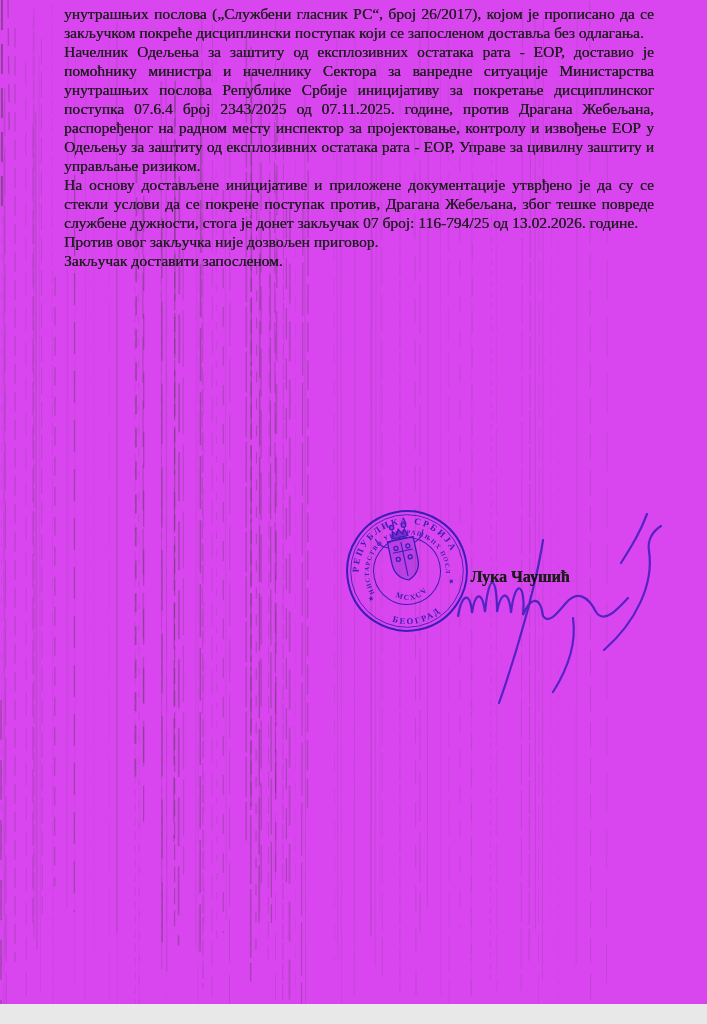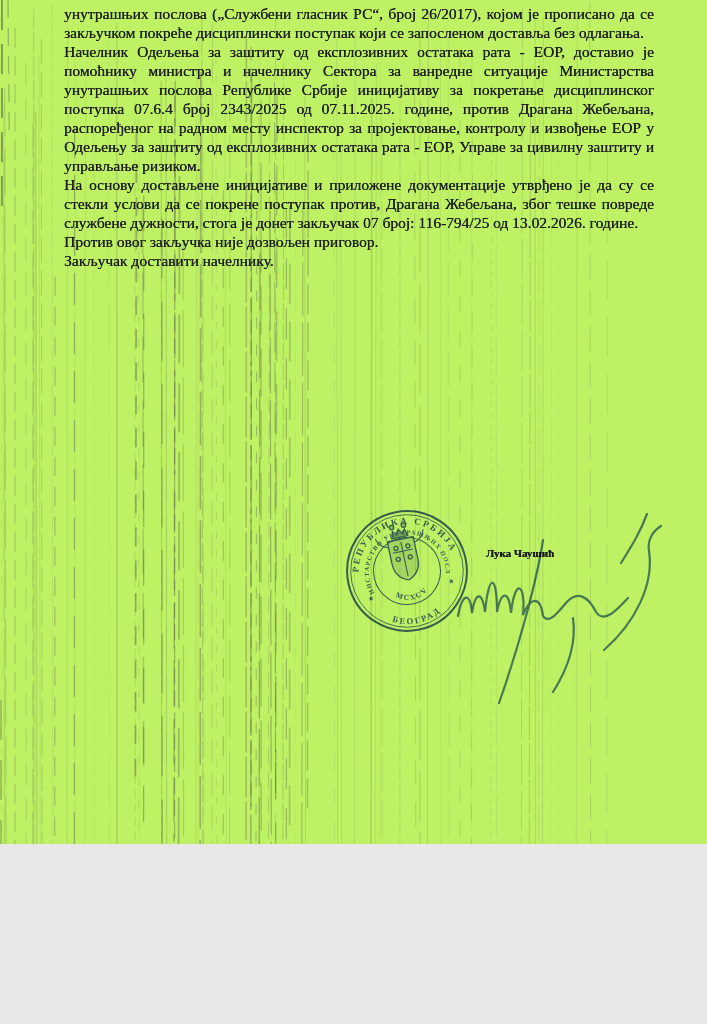"унутрашњих послова („Службени гласник" .page { background: #bef264 -> #d946ef; height: 844px -> 1004px }
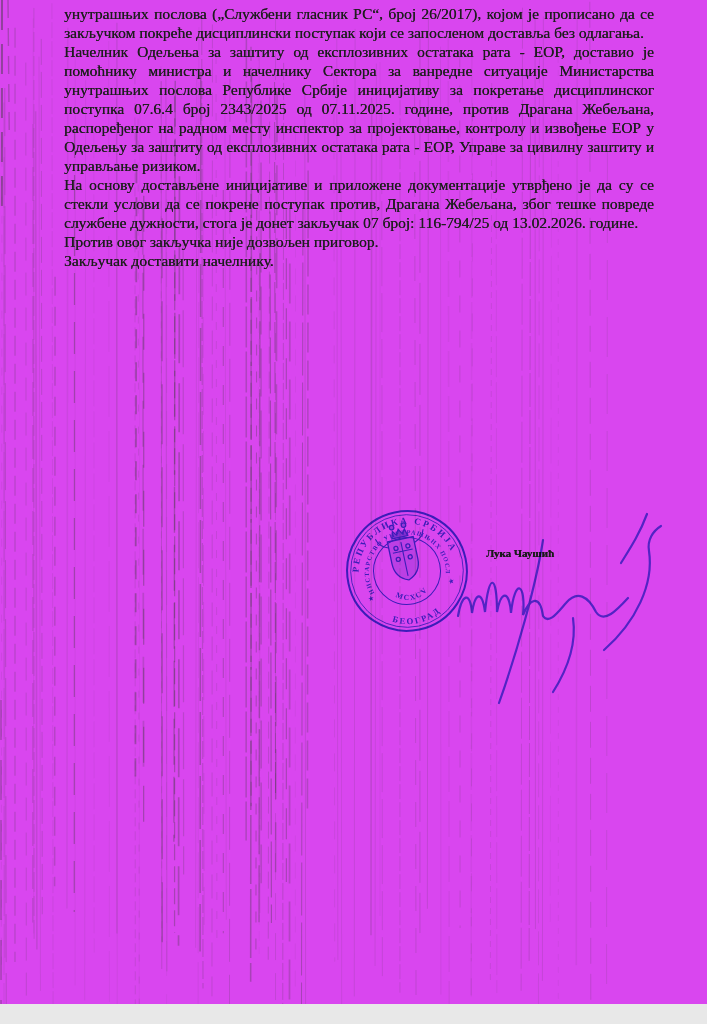"Закључак доставити начелнику." p.para-4 { text: начелнику -> запосленом }
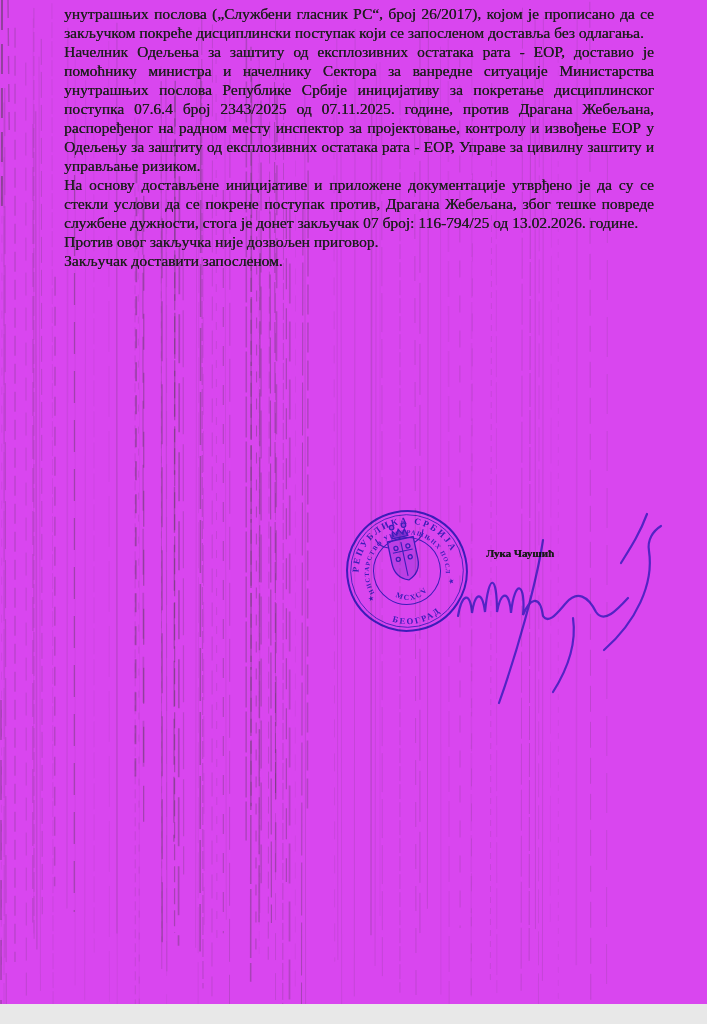"Лука Чаушић" .sig-name { font-size: 11px -> 16px; margin: 34px 0 0 0 -> 55px 0 0 0 }
